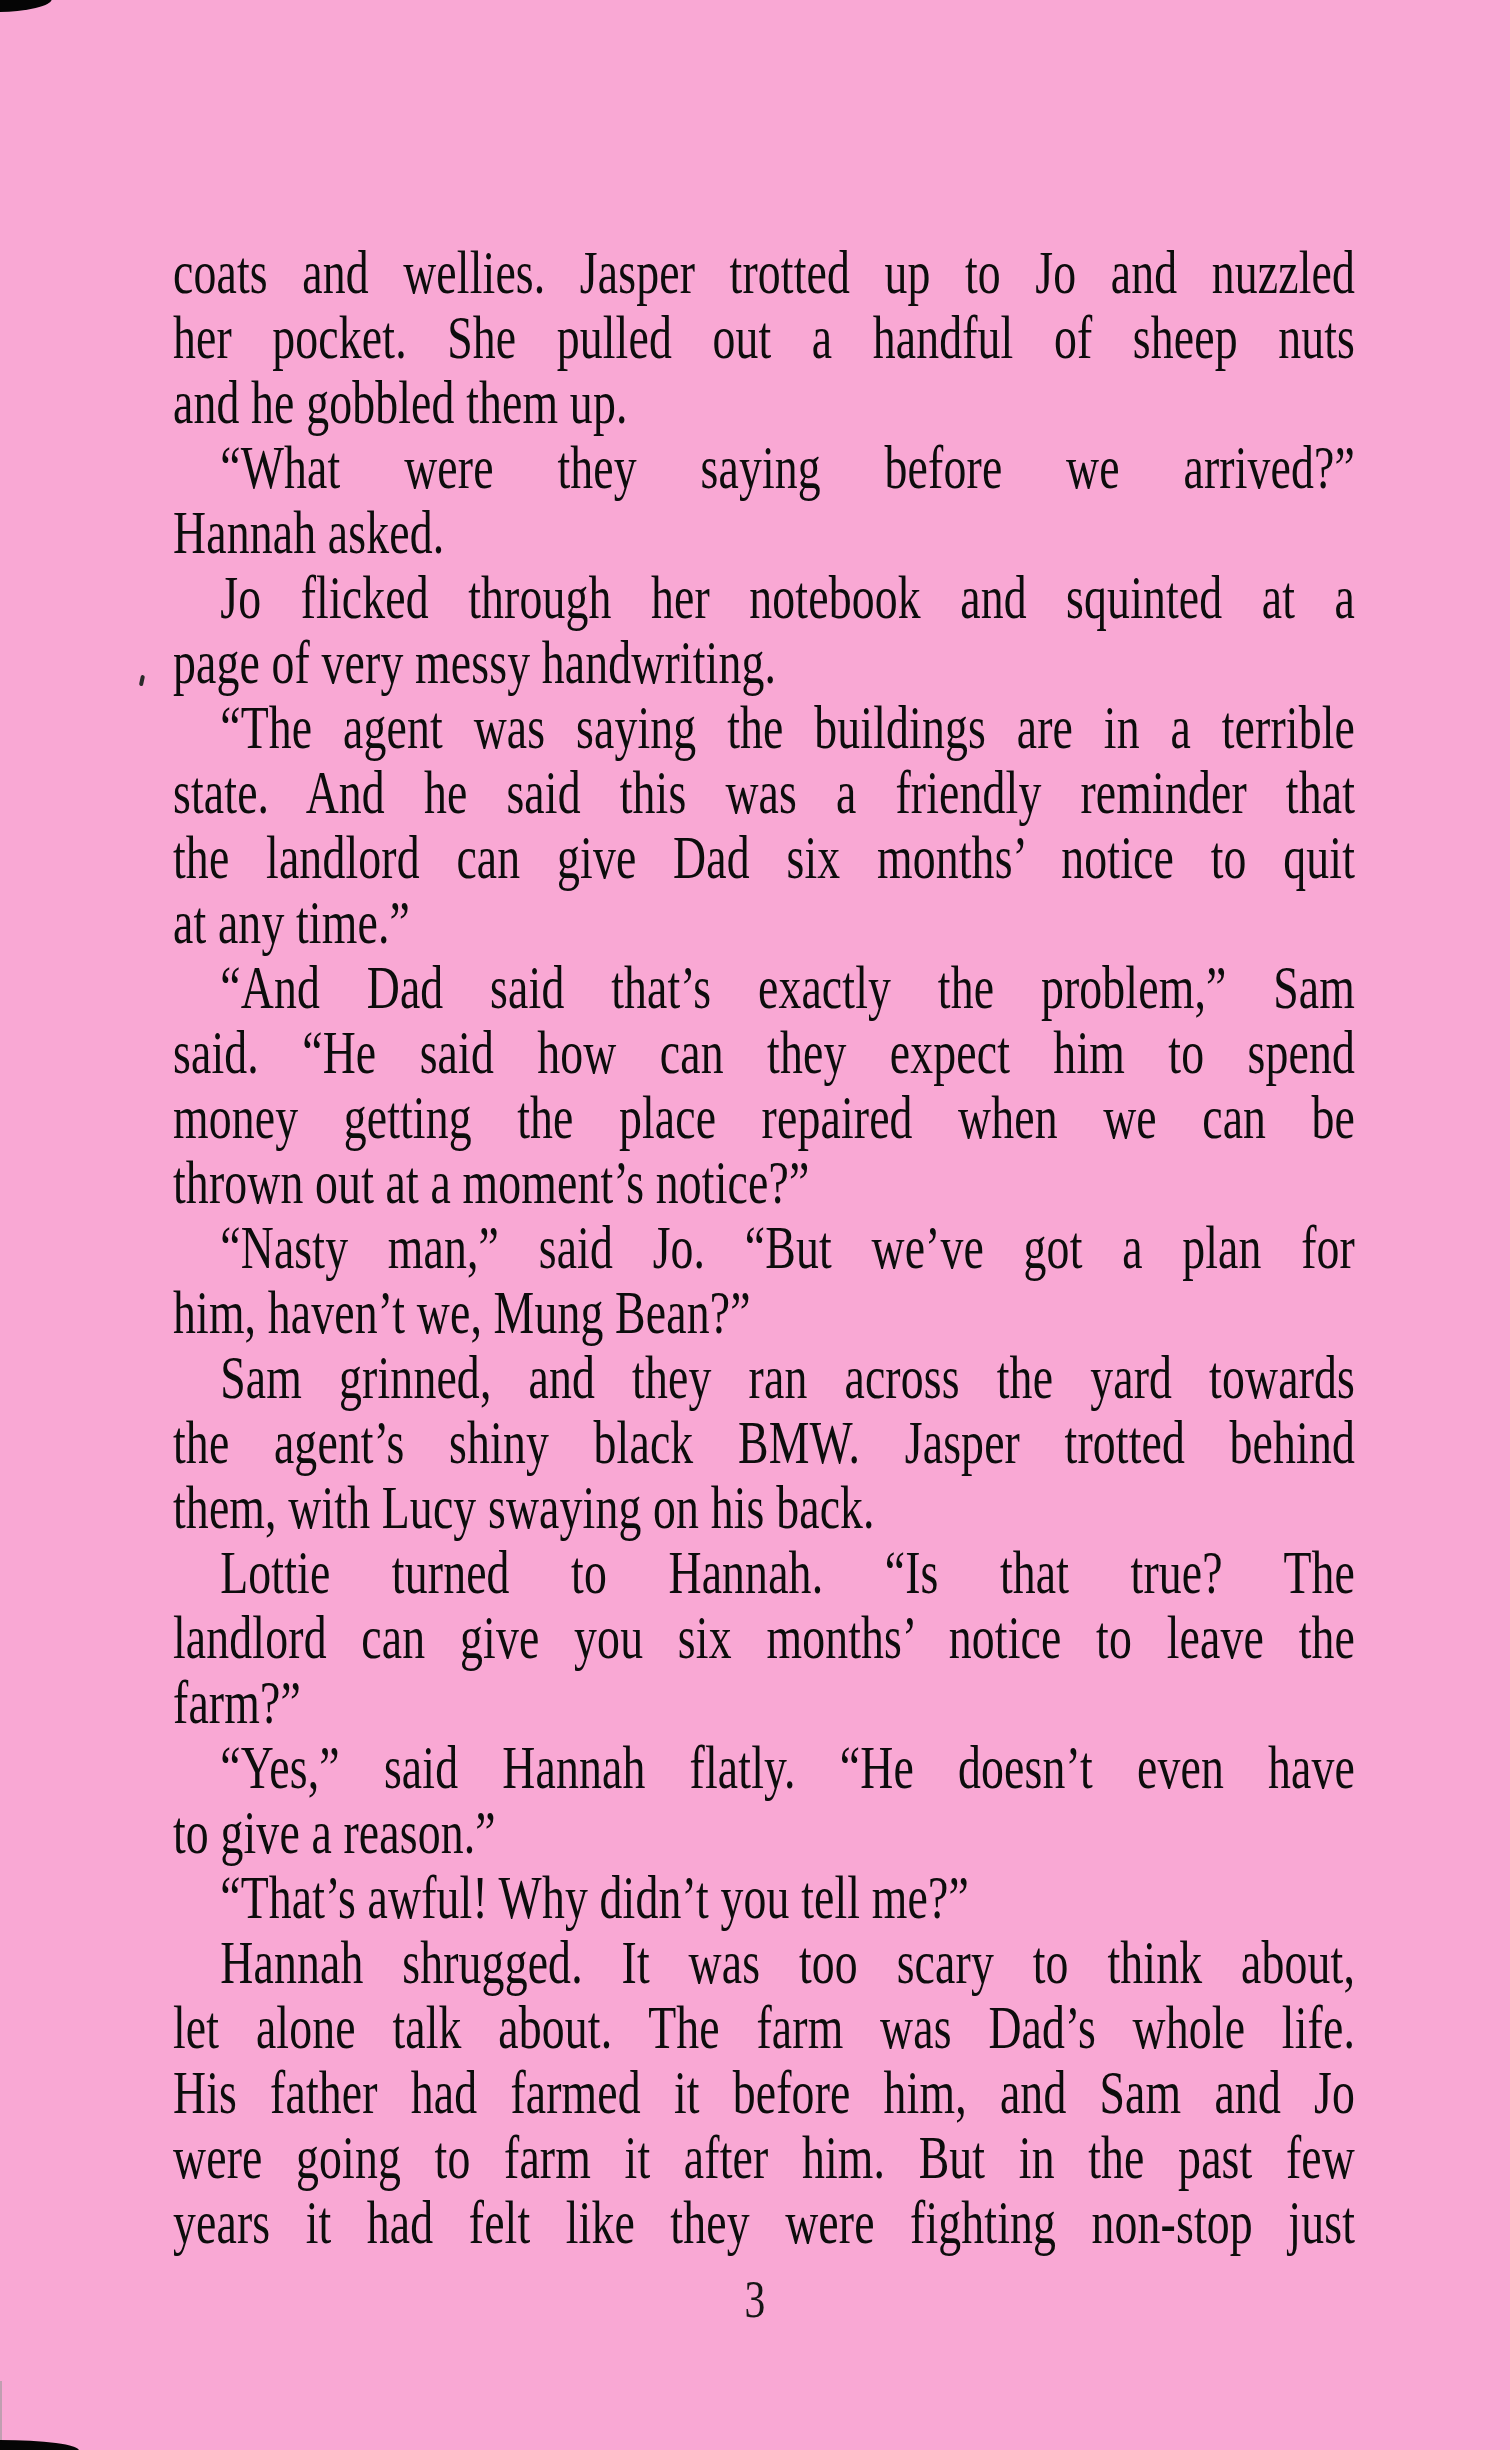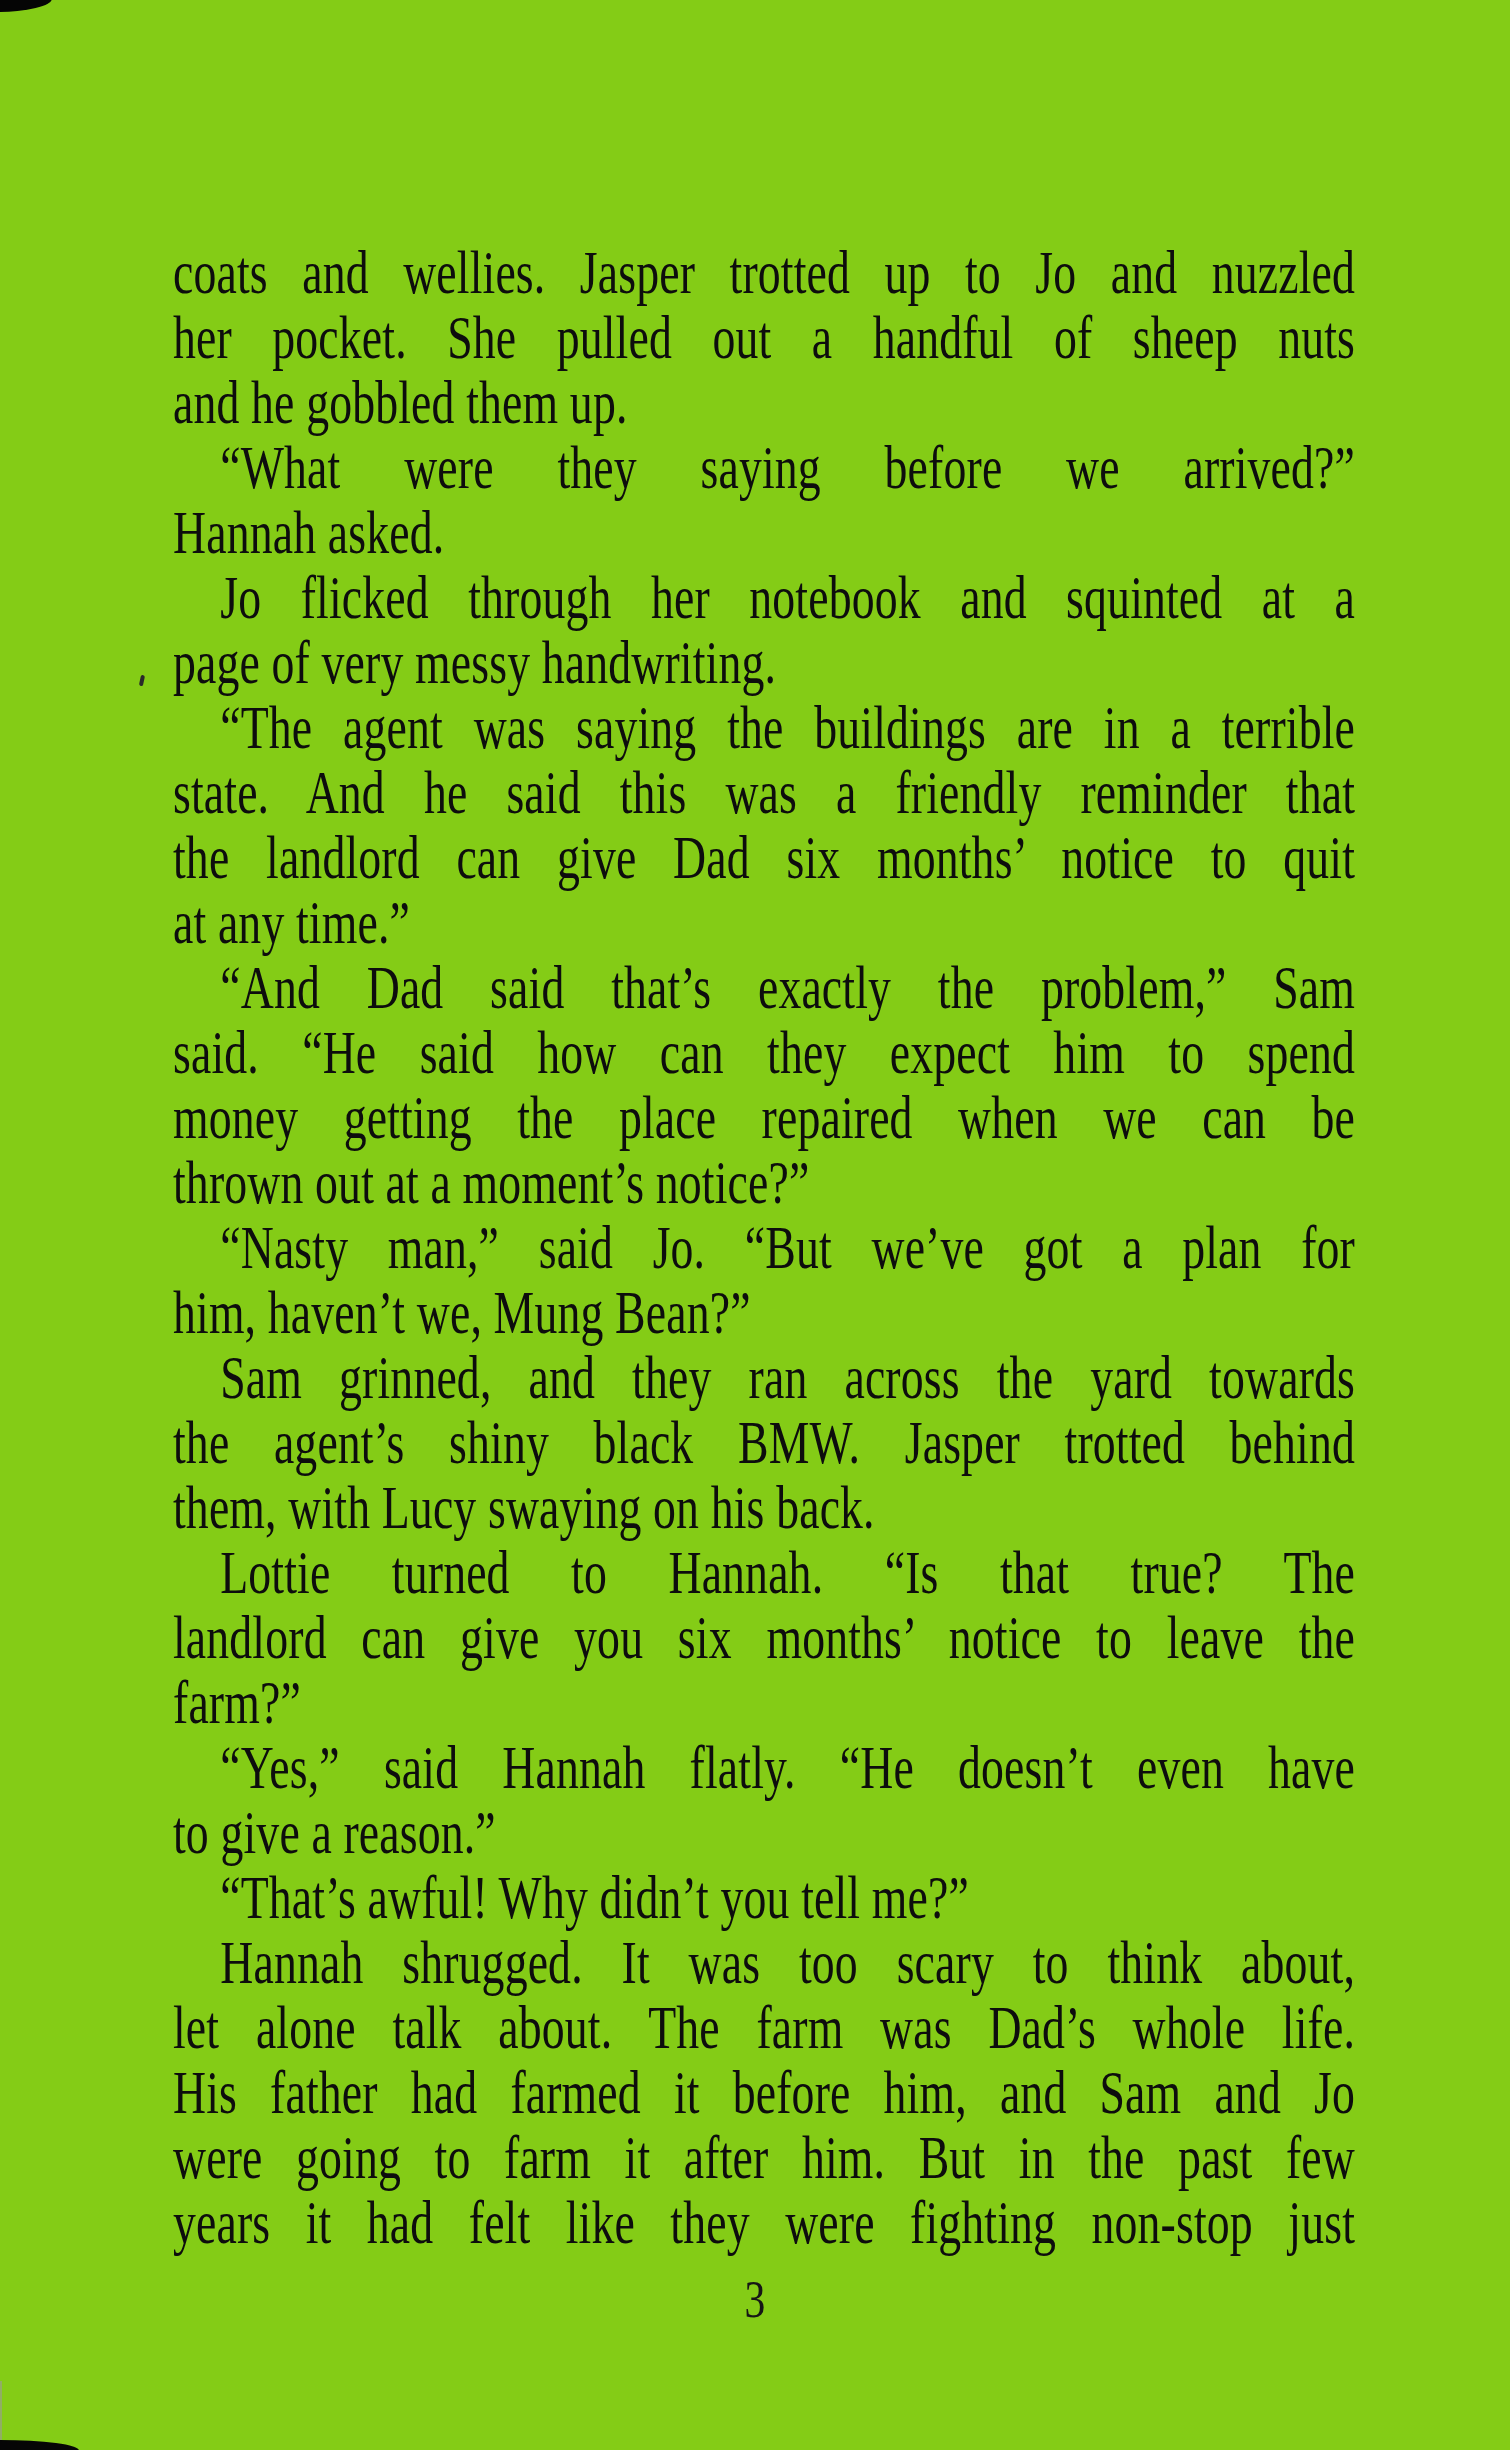"coats and wellies. Jasper trotted" .page { background: #84cc16 -> #f9a8d4 }
